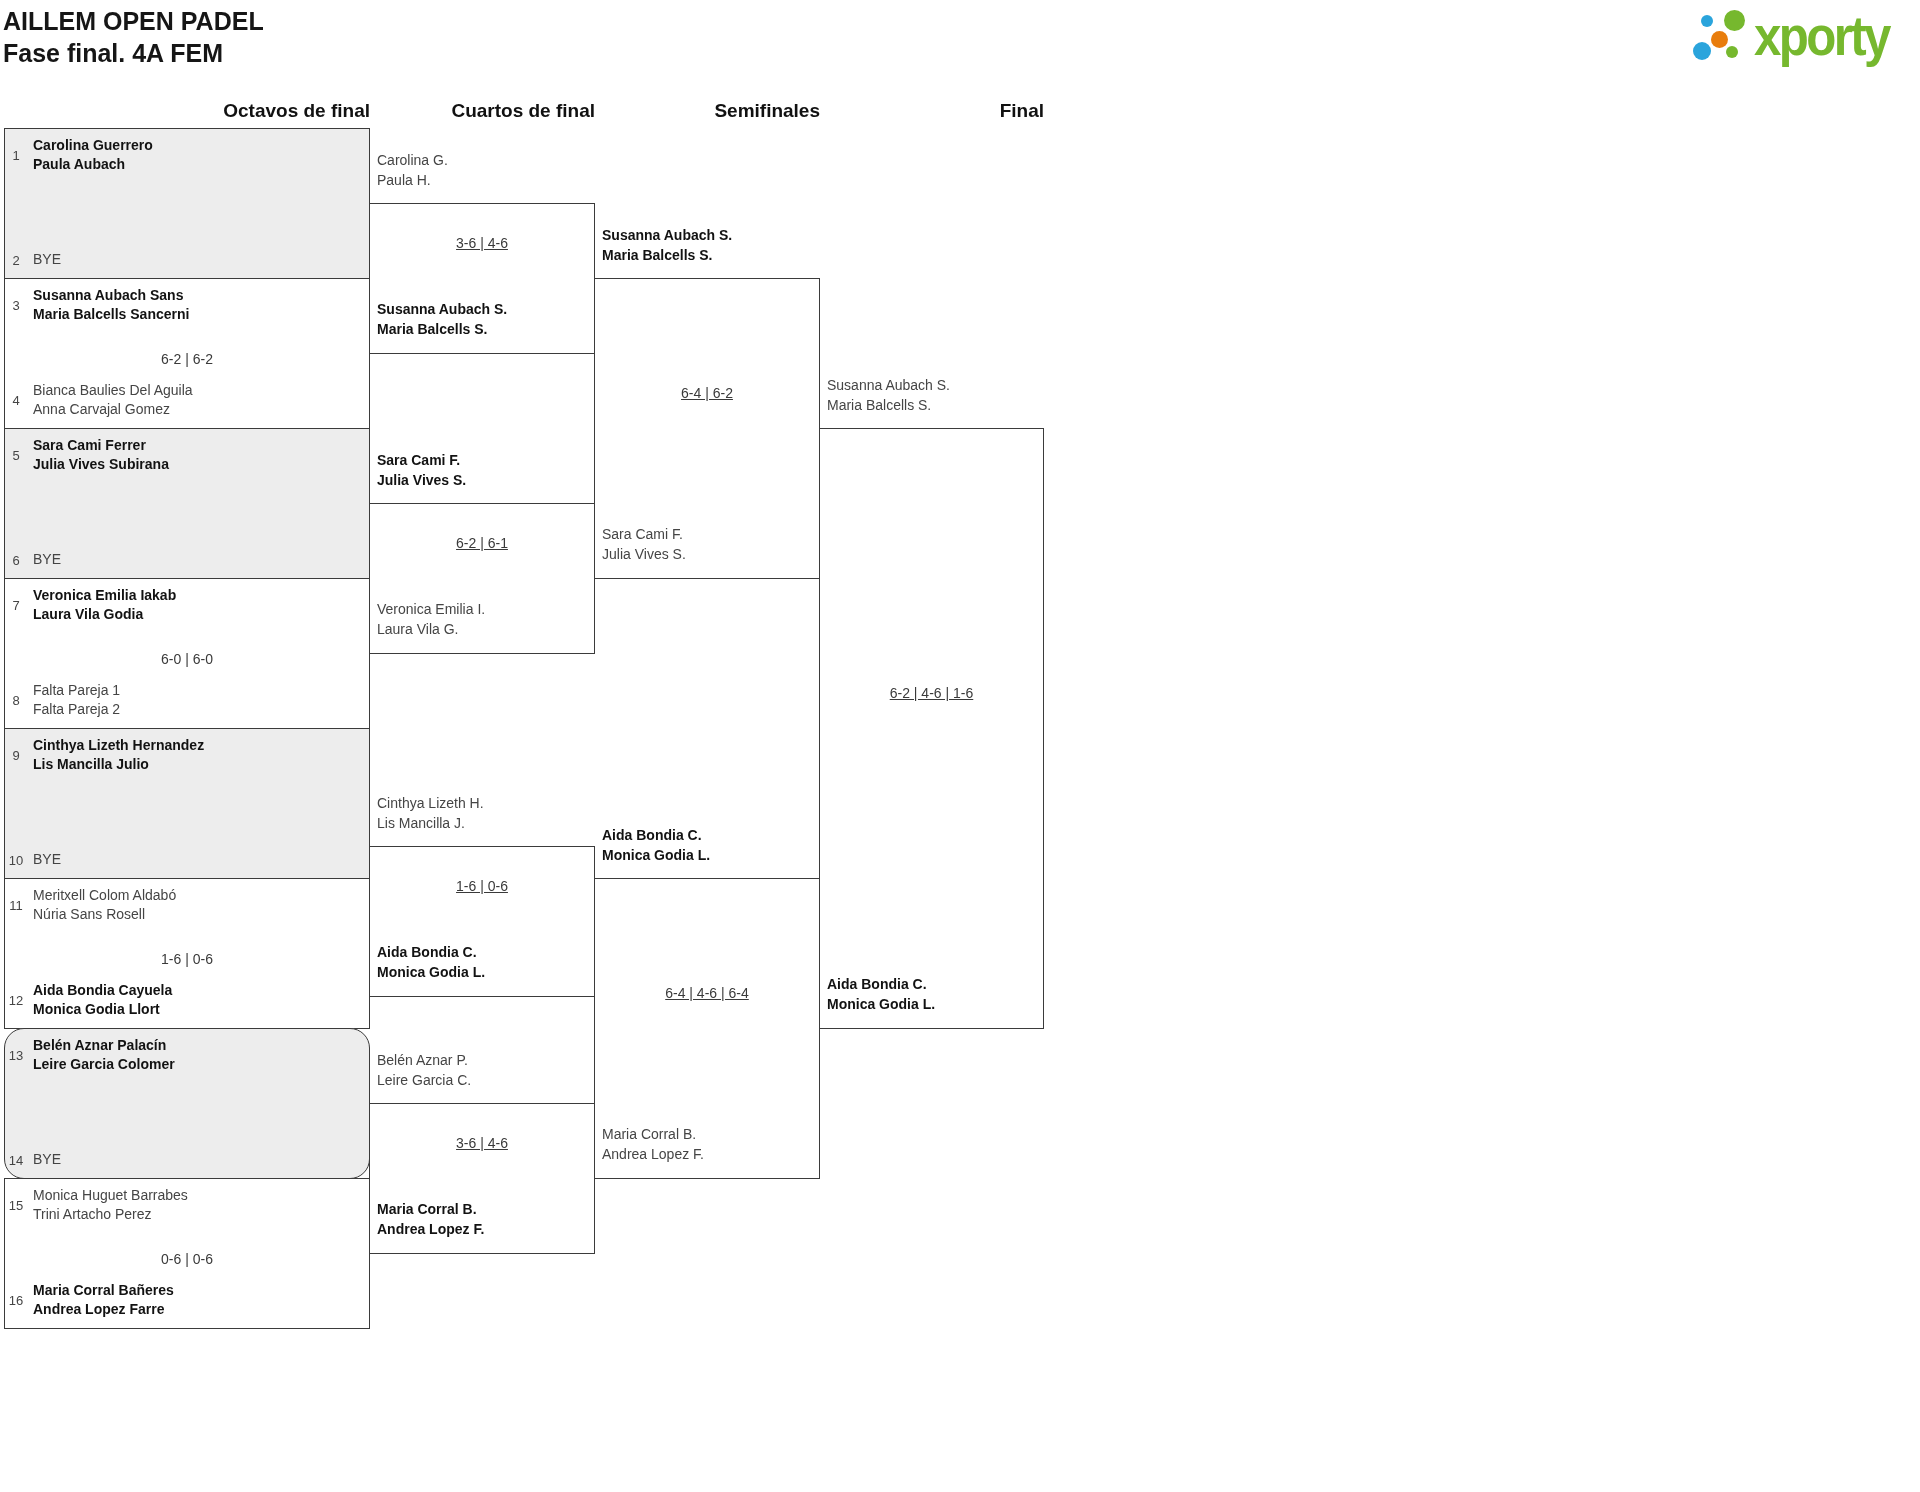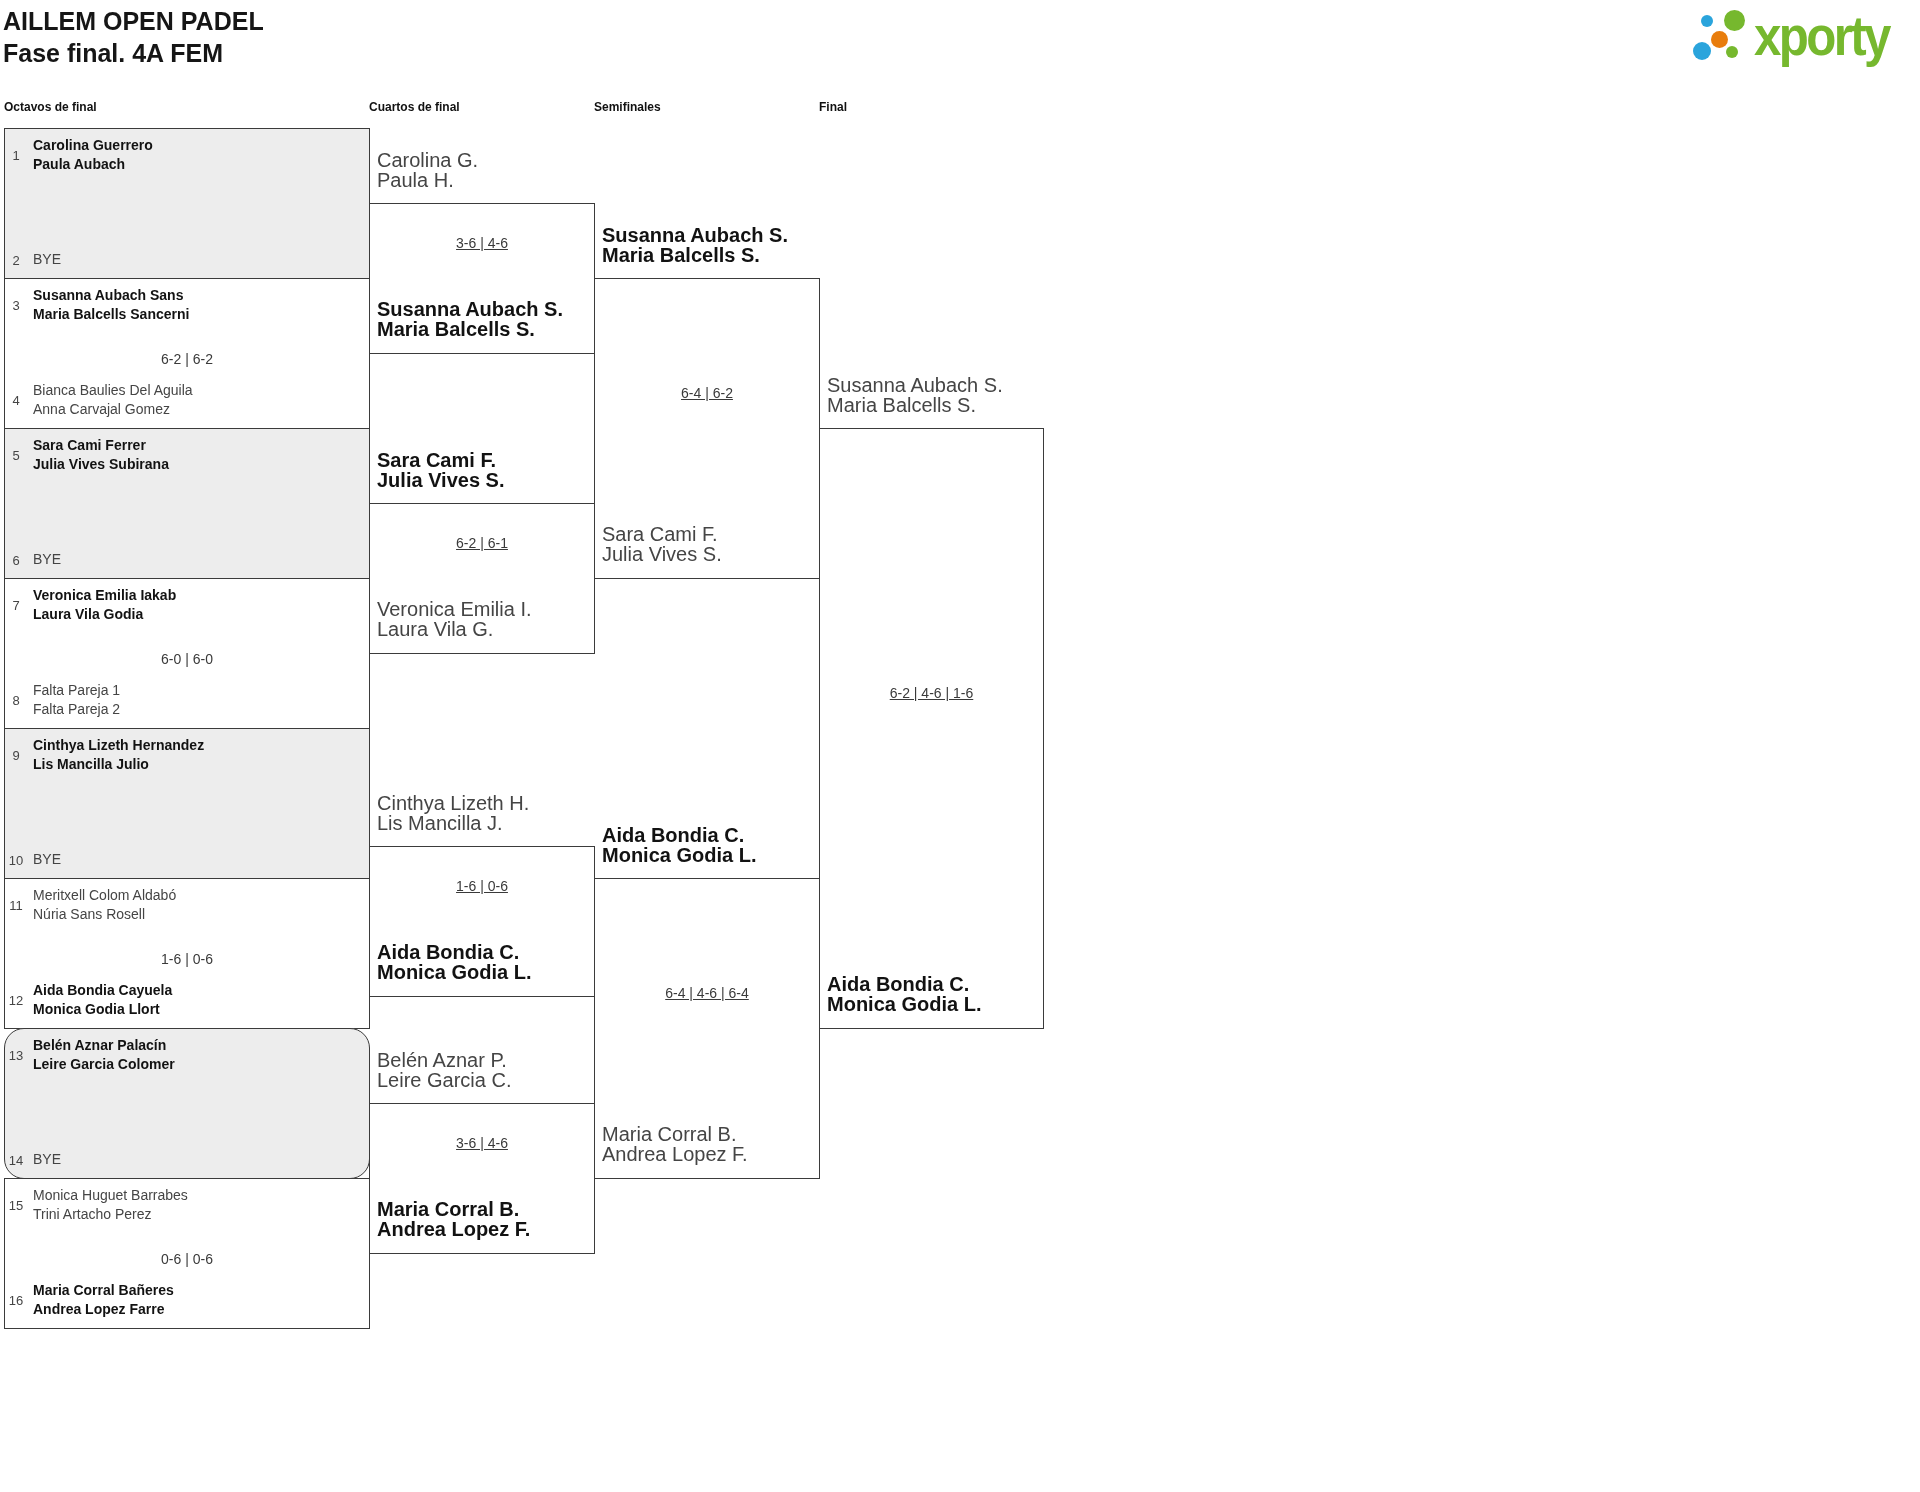"Octavos de final" .rh { font-size: 12px -> 19px; text-align: left -> right }
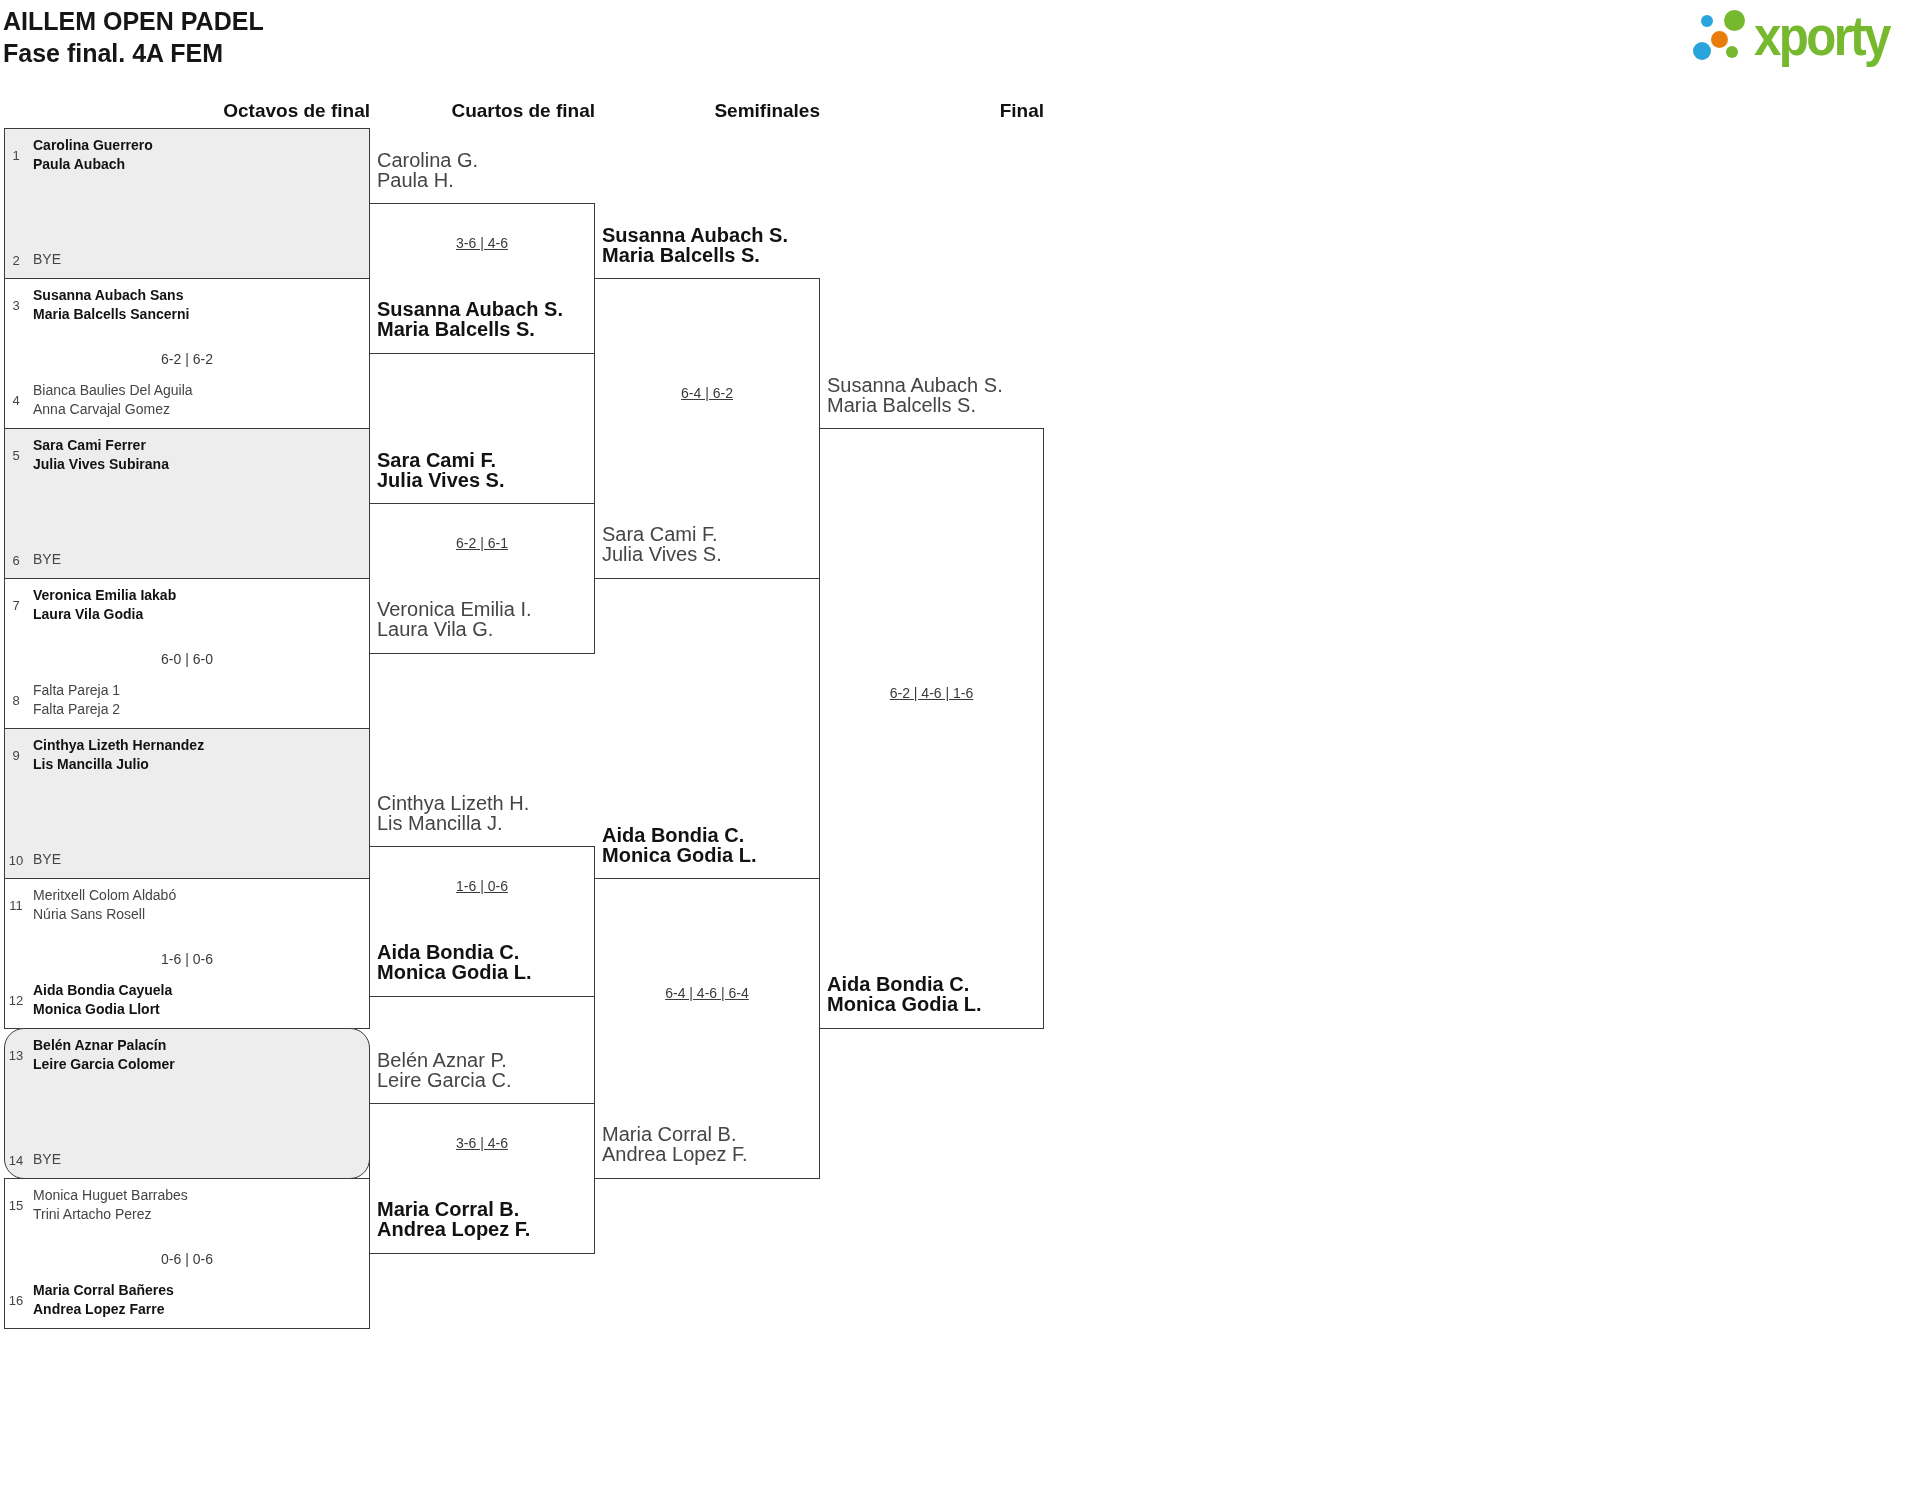"Carolina G." .nm { font-size: 20px -> 14px }
